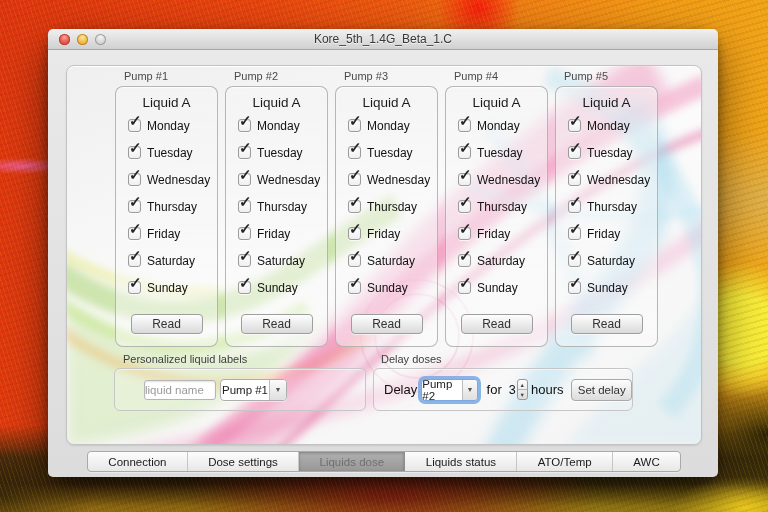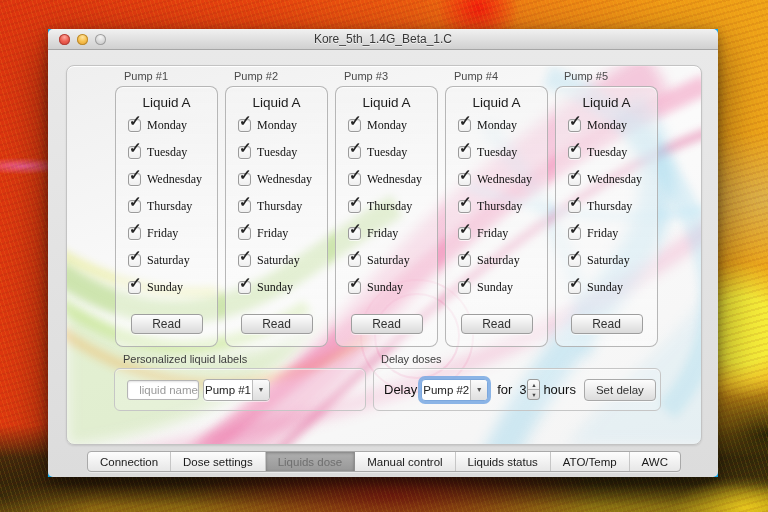"Kore_5th_1.4G_Beta_1.C" .window { border-radius: 0 -> 17px }
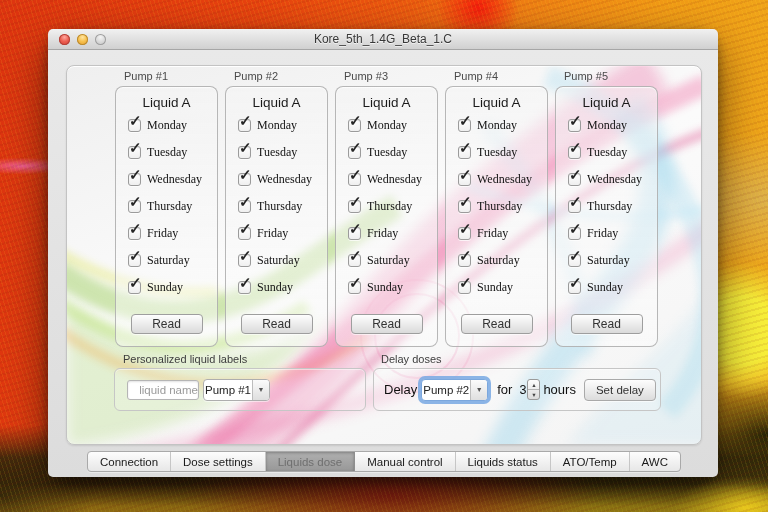"Monday" .day-label { font-family: Liberation Serif, serif -> none }
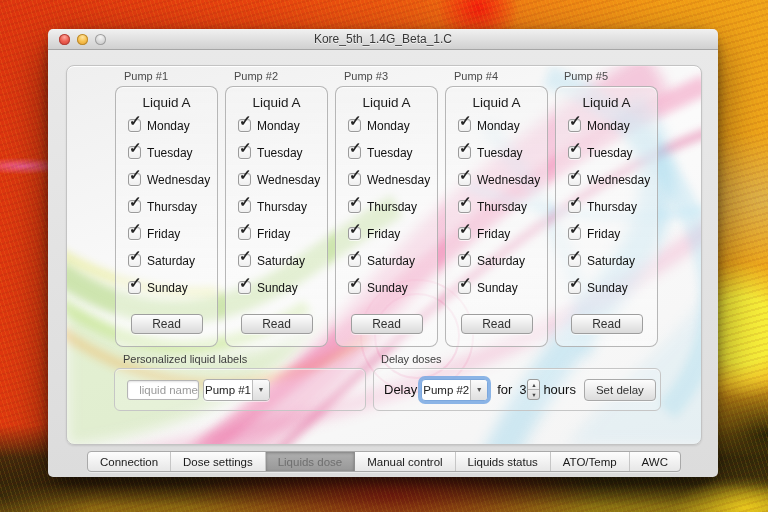"liquid name" .text-input { margin-left: 12px -> 29px; text-align: right -> left }
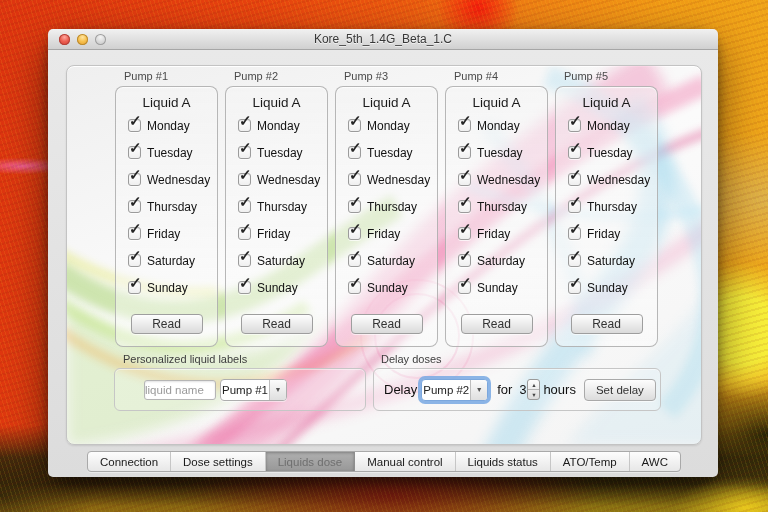"Delay" #delay-box { width: 288px -> 260px }
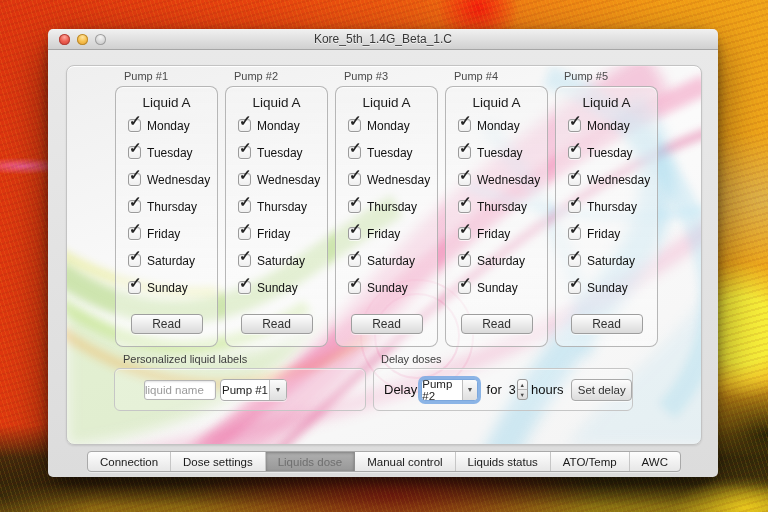"Manual control" div.tab { html: <div>Manual control</div> -> none }
